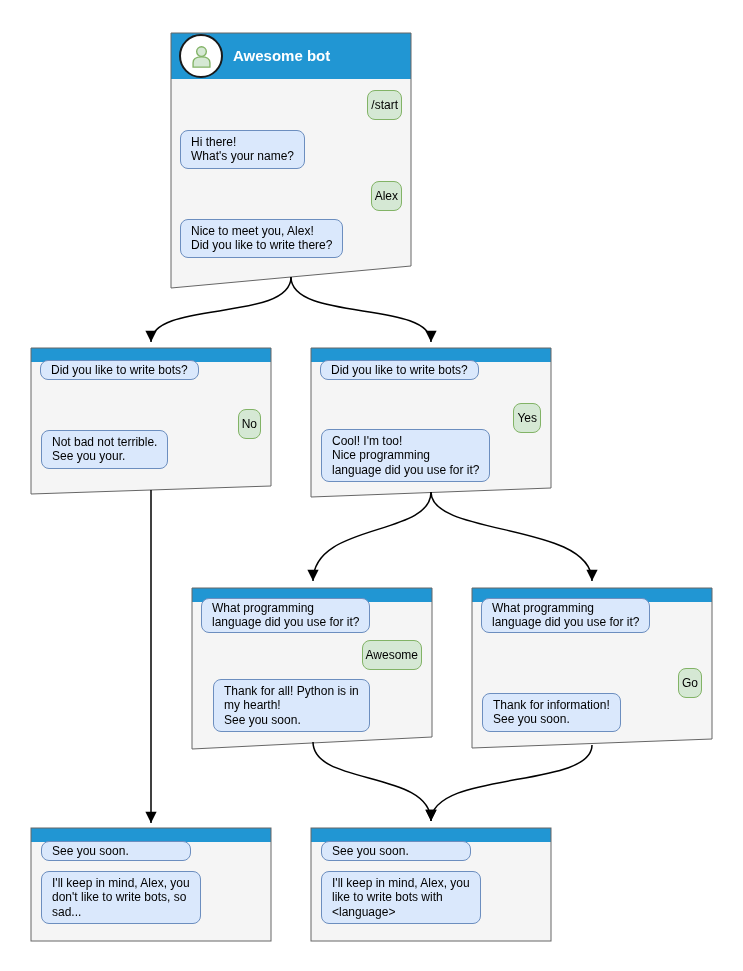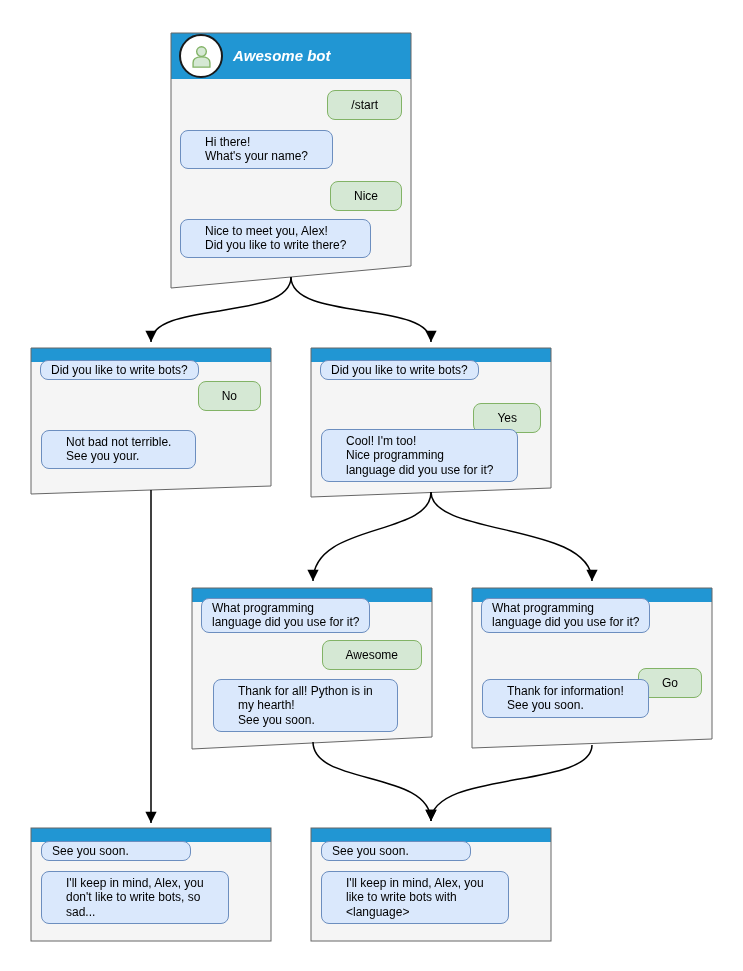"Awesome bot" .title { font-style: italic -> none }
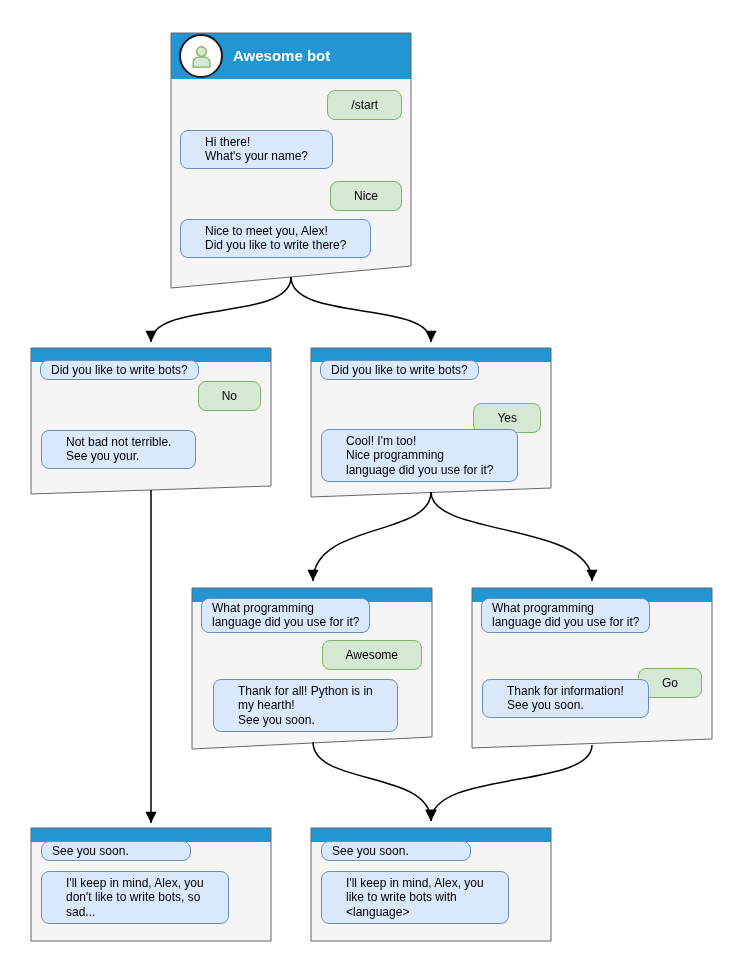"/start" .user { padding: 7px 23px -> 7px 3px }
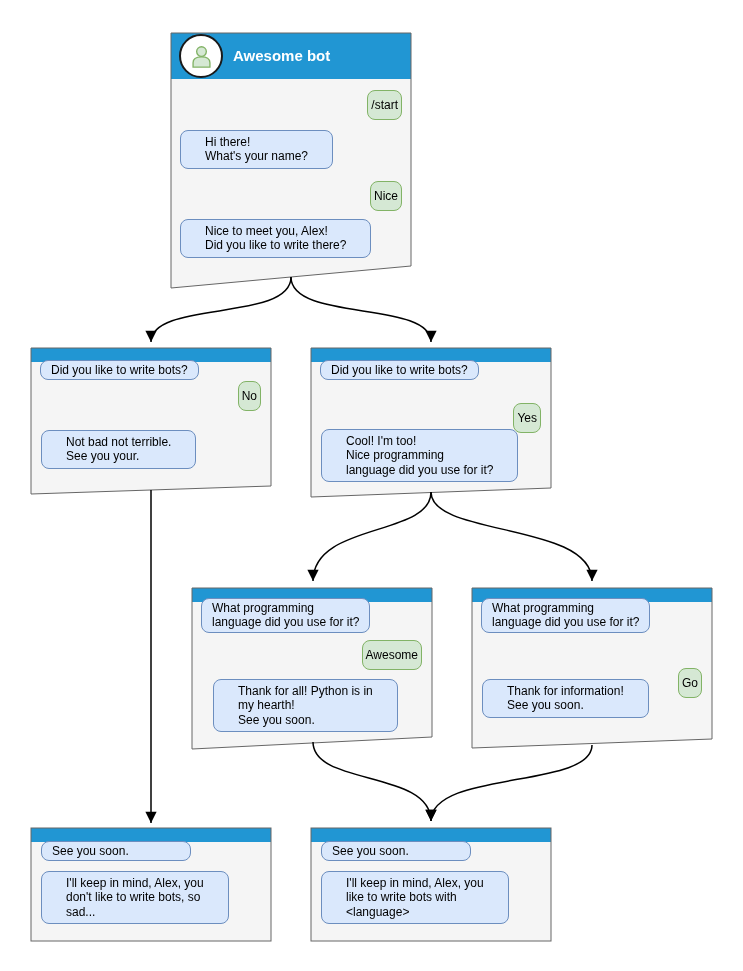"Hi there!" .bubble { padding: 4px 24px -> 4px 10px }
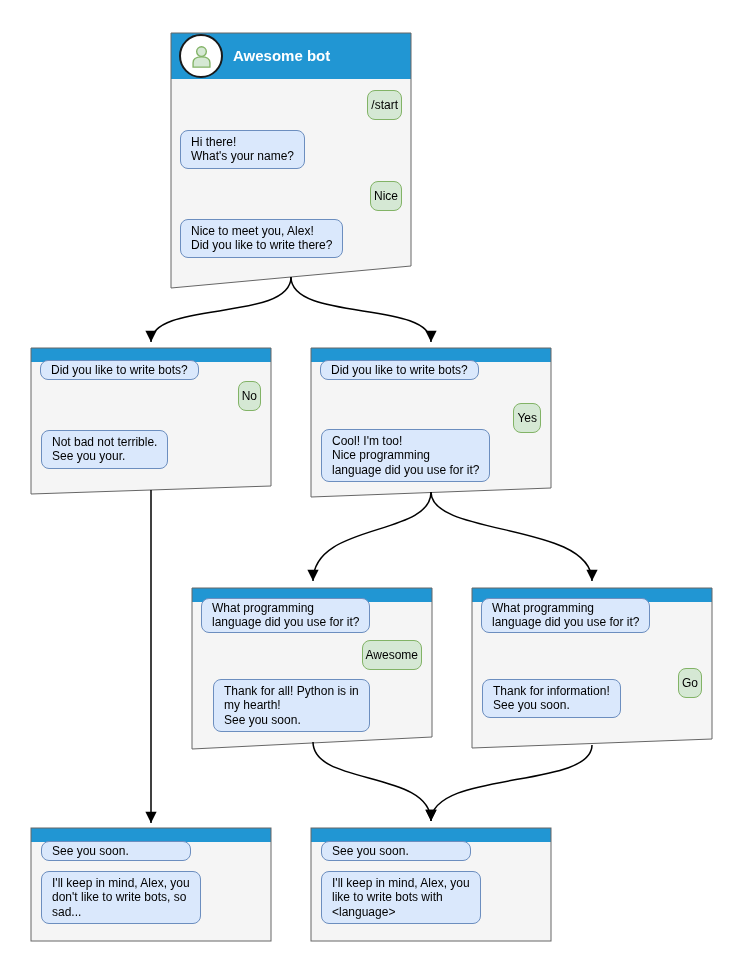"Nice" div.bubble { text: Nice -> Alex }
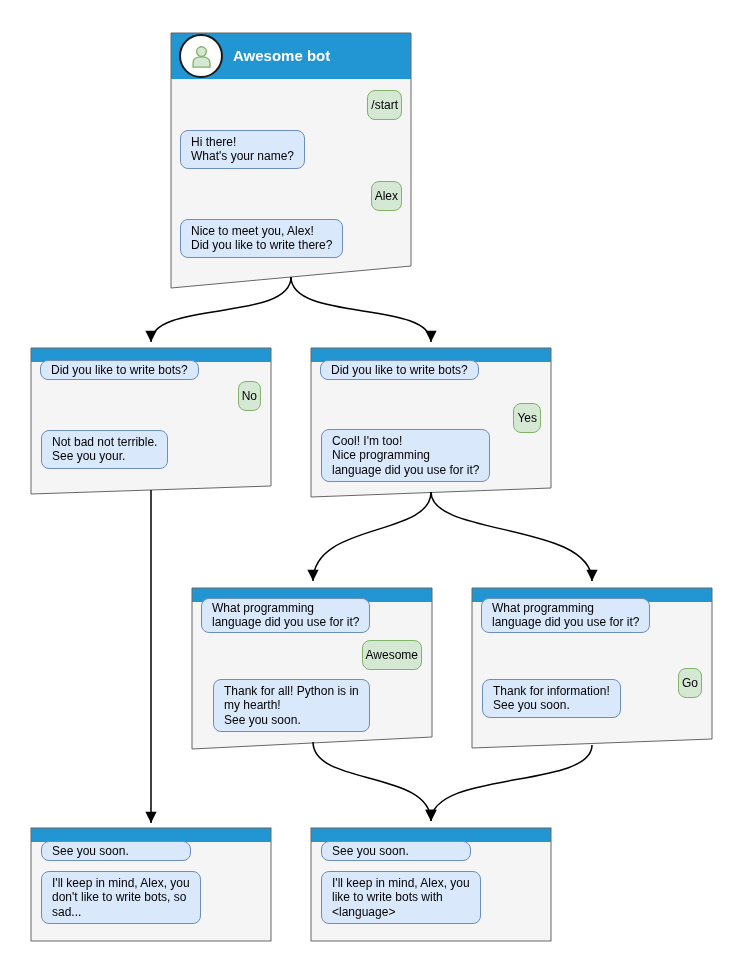"No" div.bubble { top: 381px -> 409px }
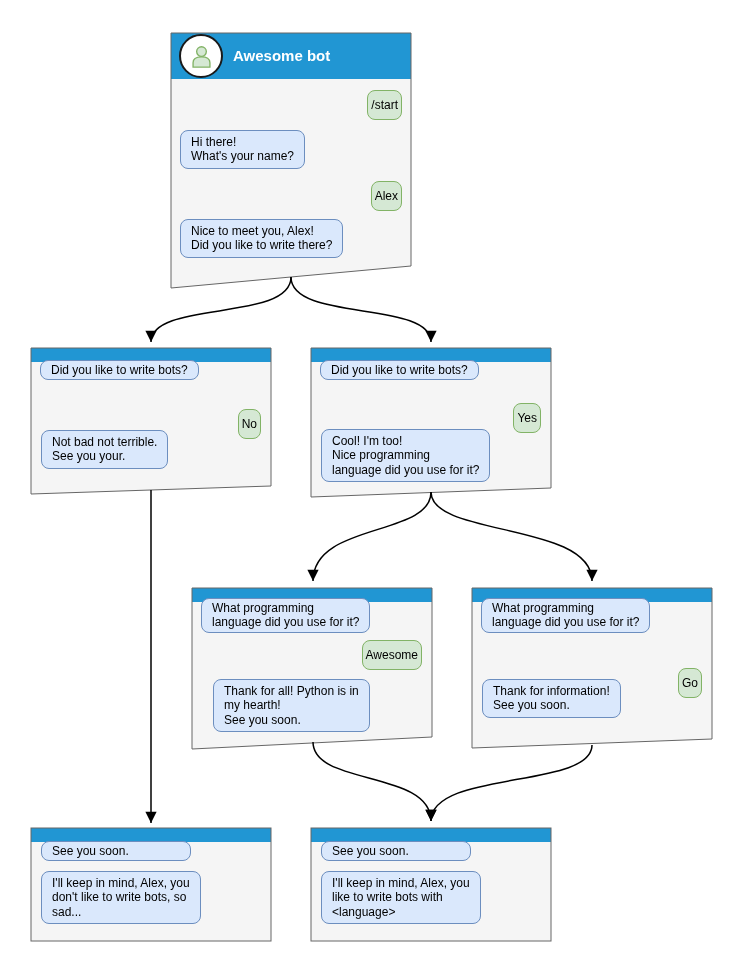"Thank for information!" div.bubble { top: 679px -> 693px }
